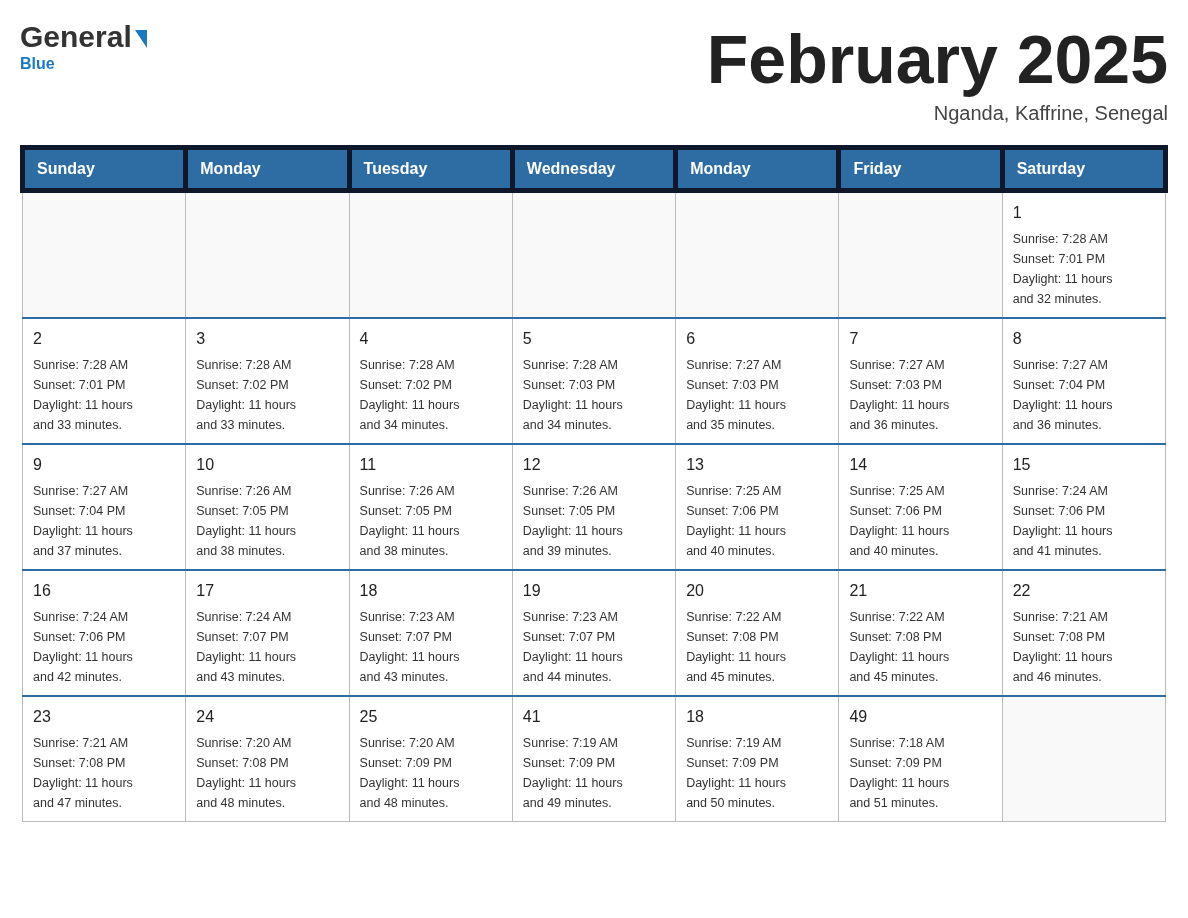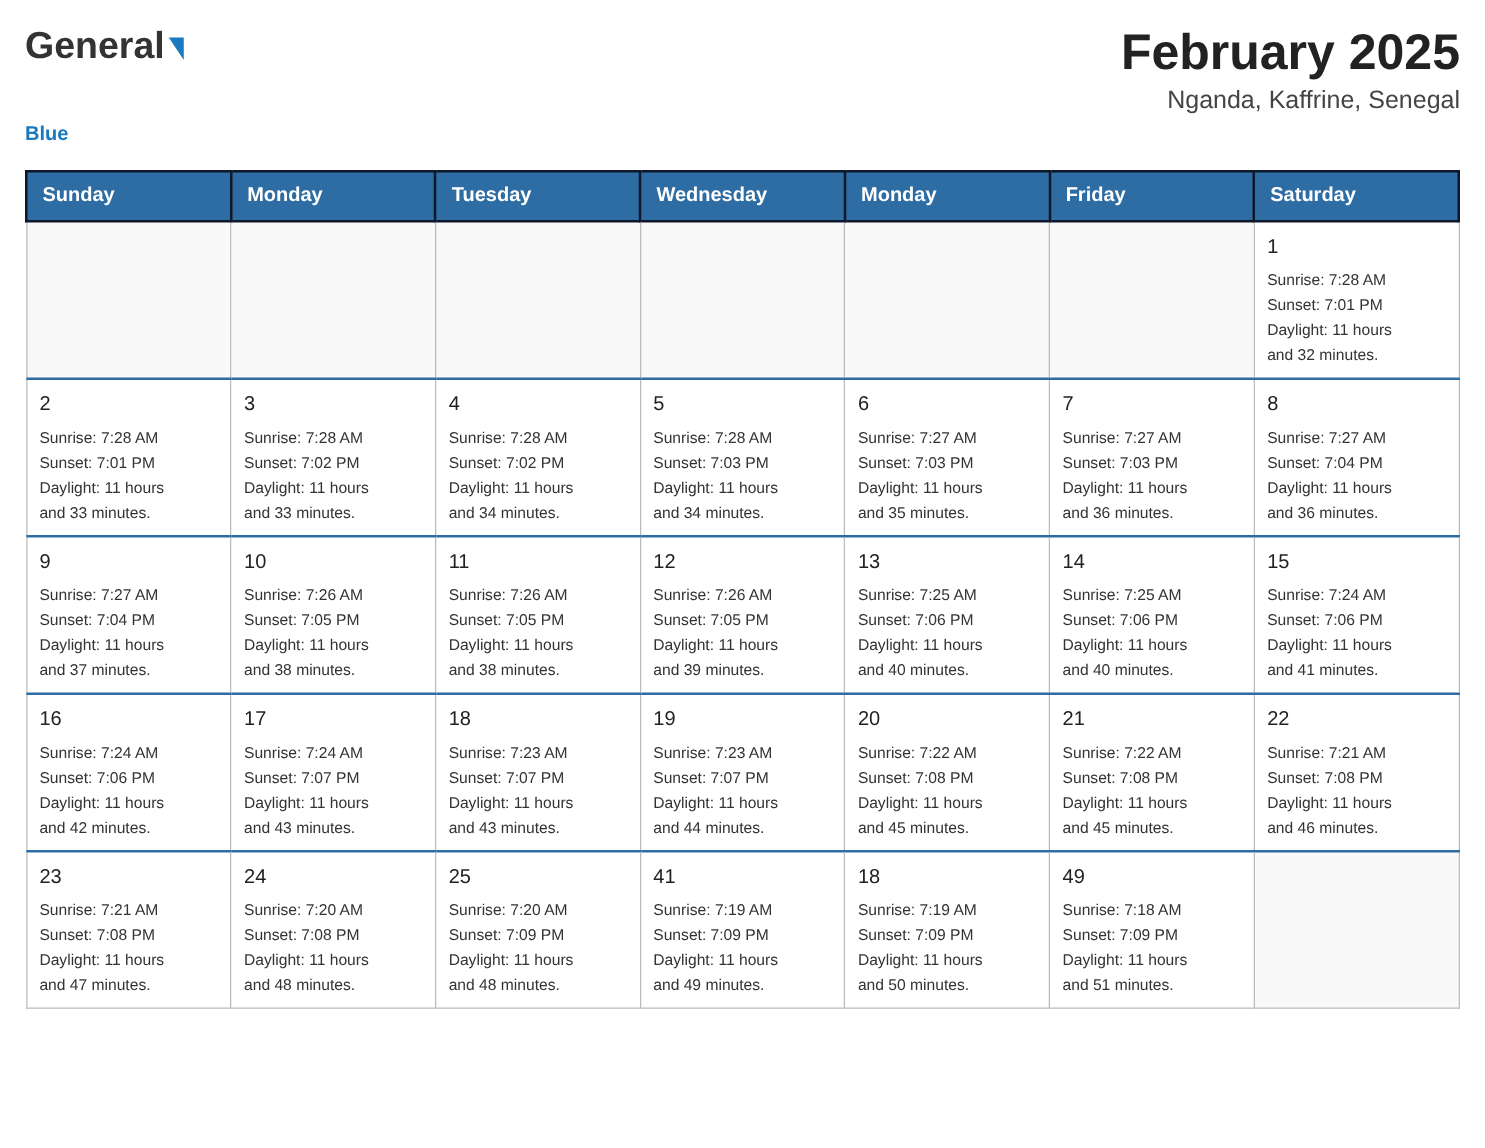"General" .logo { gap: 44px -> none }
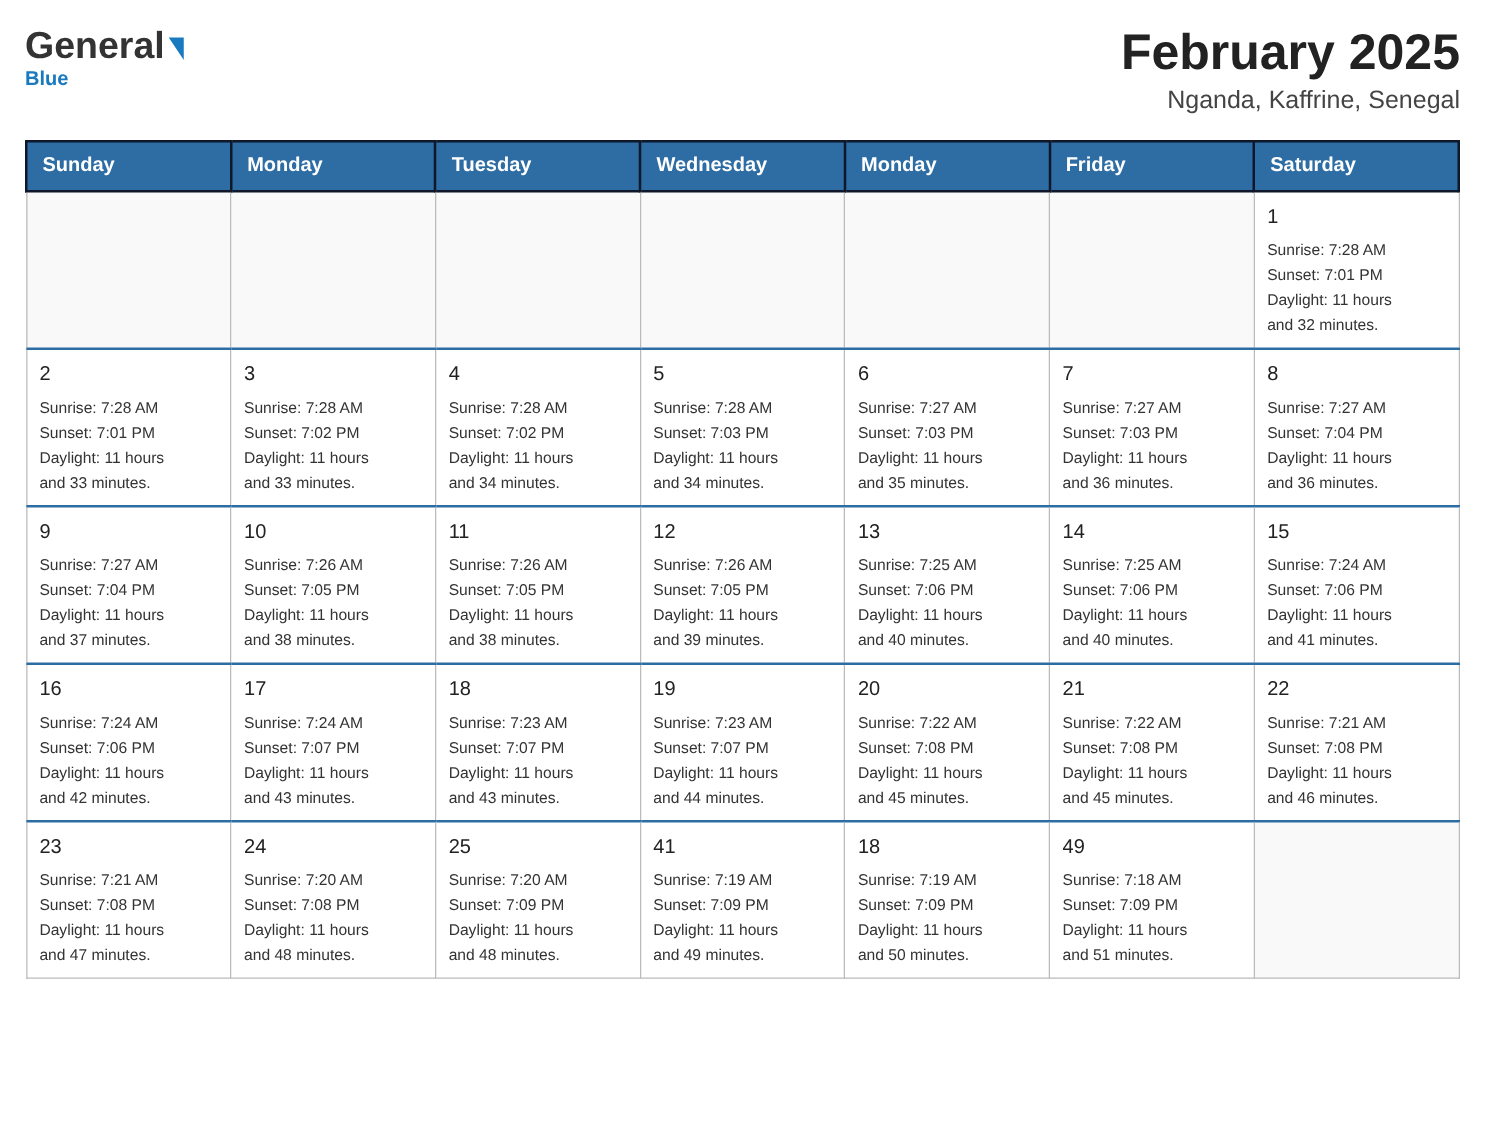"February 2025" .month-title { font-size: 40px -> 68px }
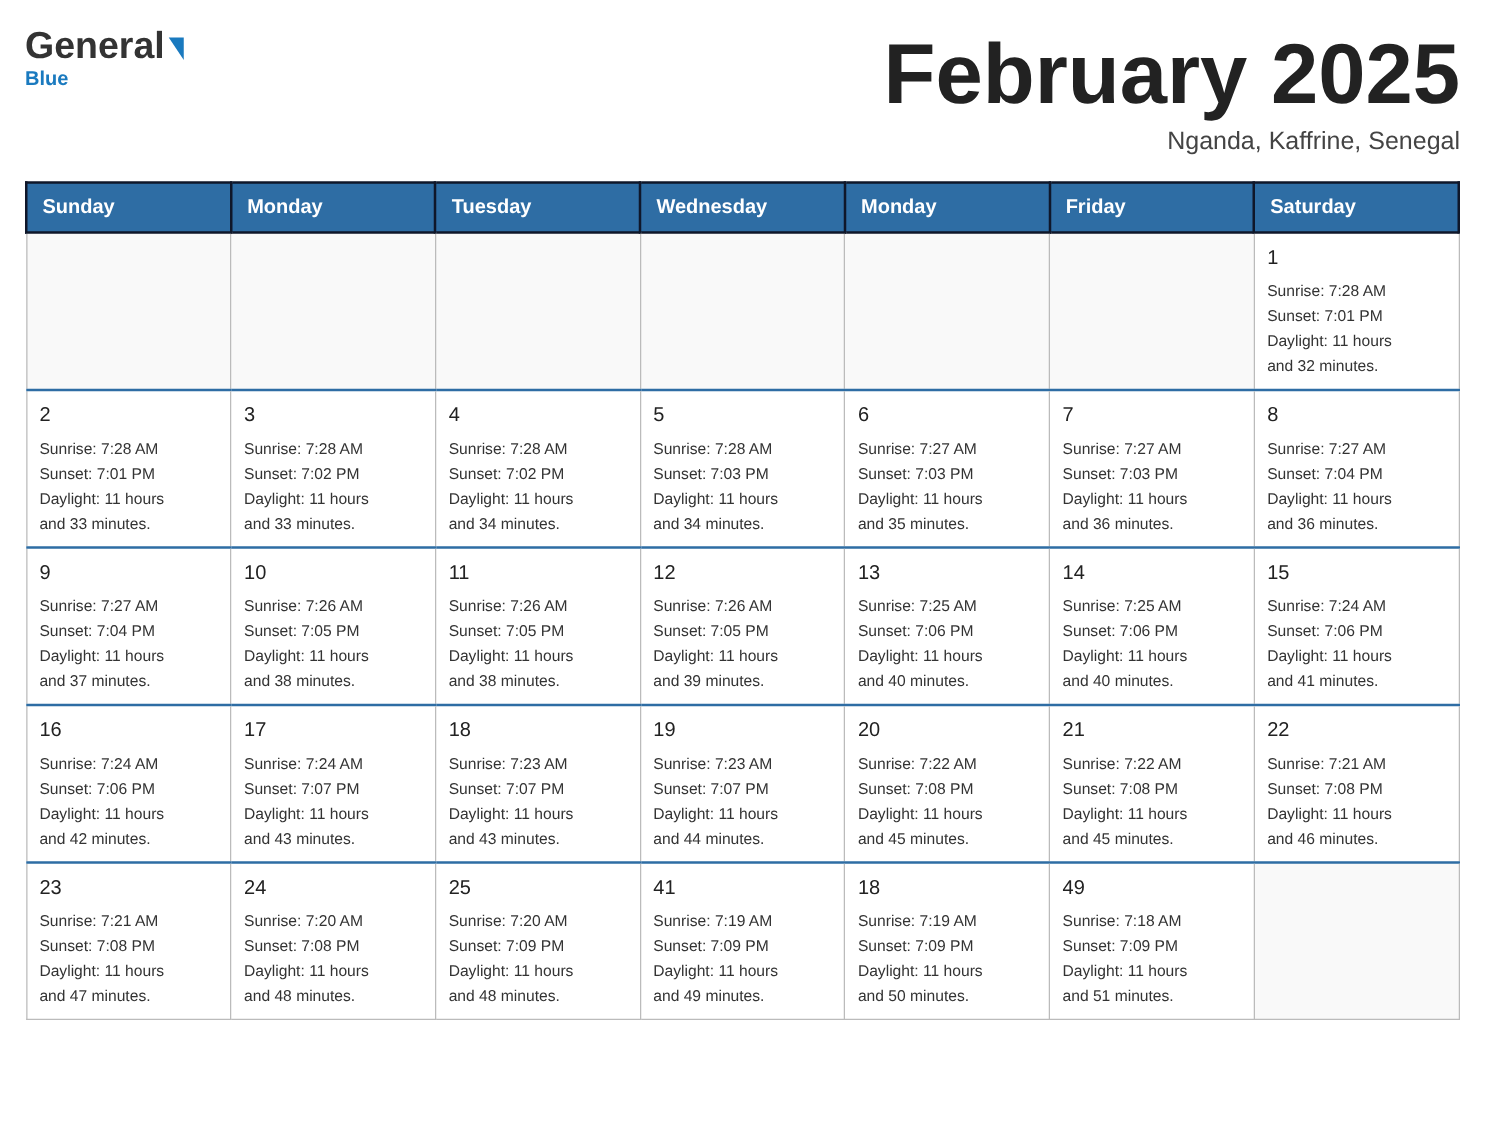"Sunday" .calendar th { border: 2px solid #0f172a -> 5px solid #0f172a }
